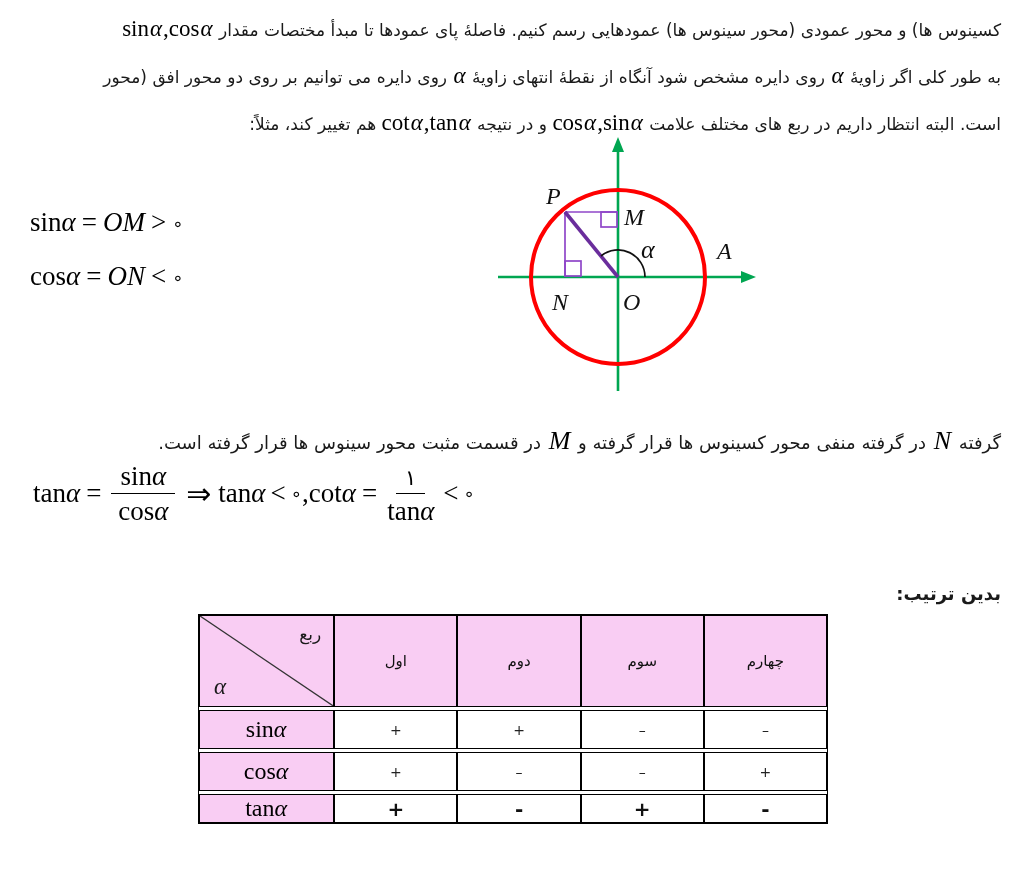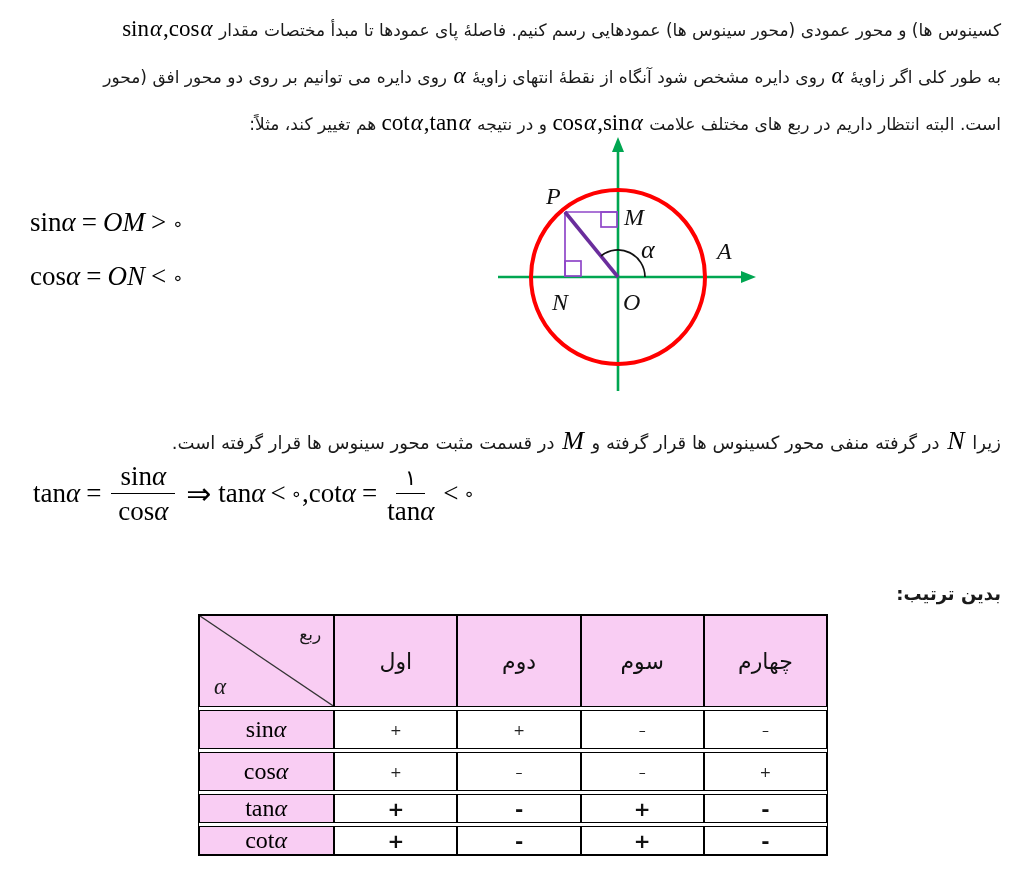"زیرا" span { text: زیرا -> گرفته }
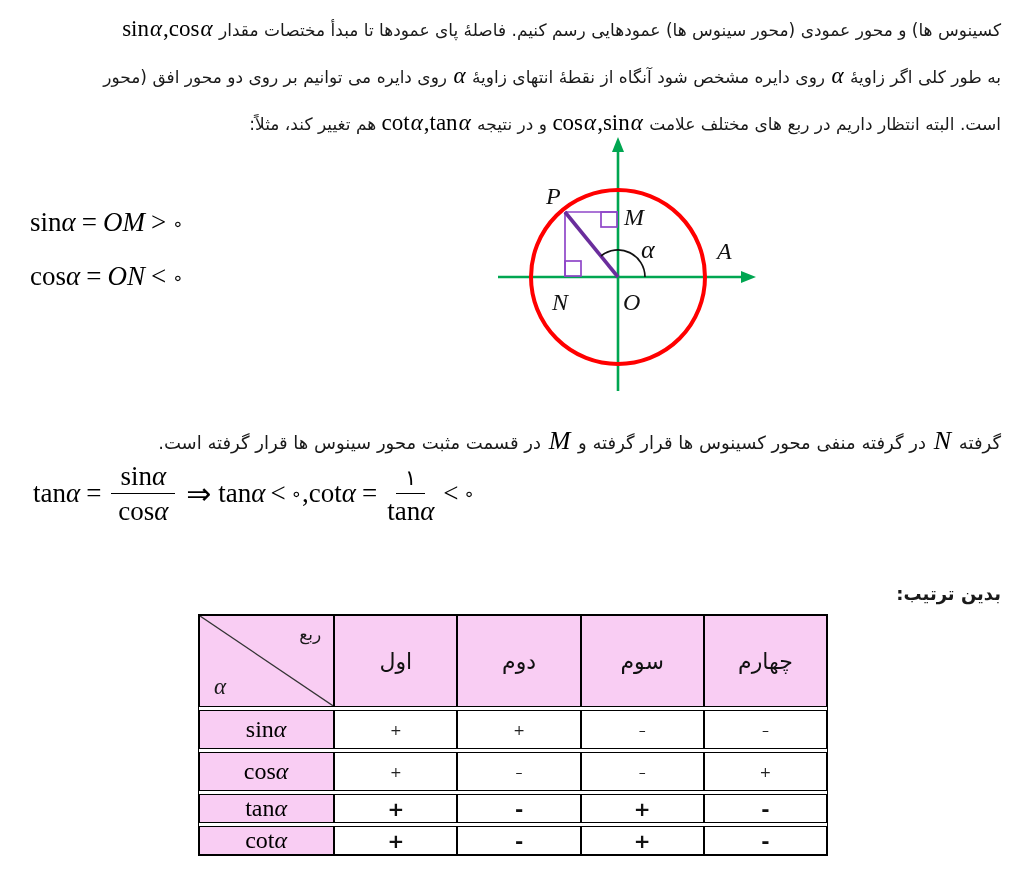"اول" .col-label { font-size: 22px -> 15px }
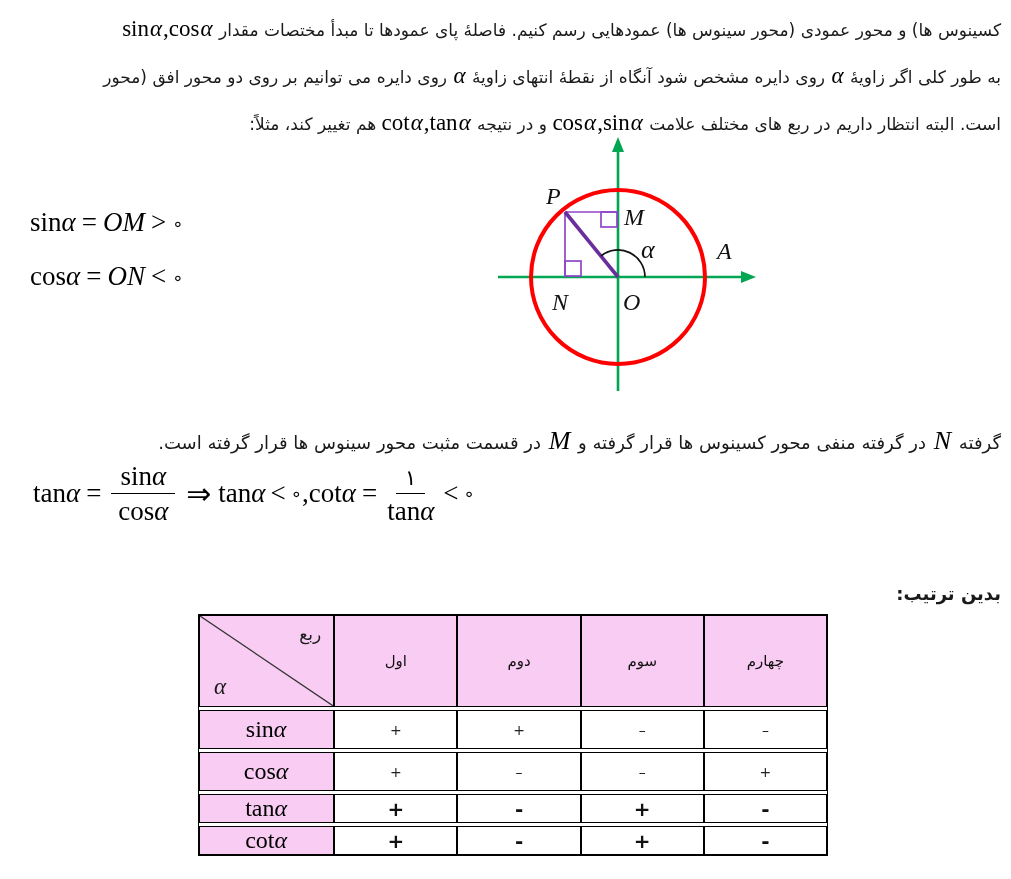"cotα" tr.r-small { html: <tr> <td><span><span>cot</span><span>α</span></span></td> <td>+</td> <td>-</td> <td>+</td> <td>-</td> </tr> -> none }
